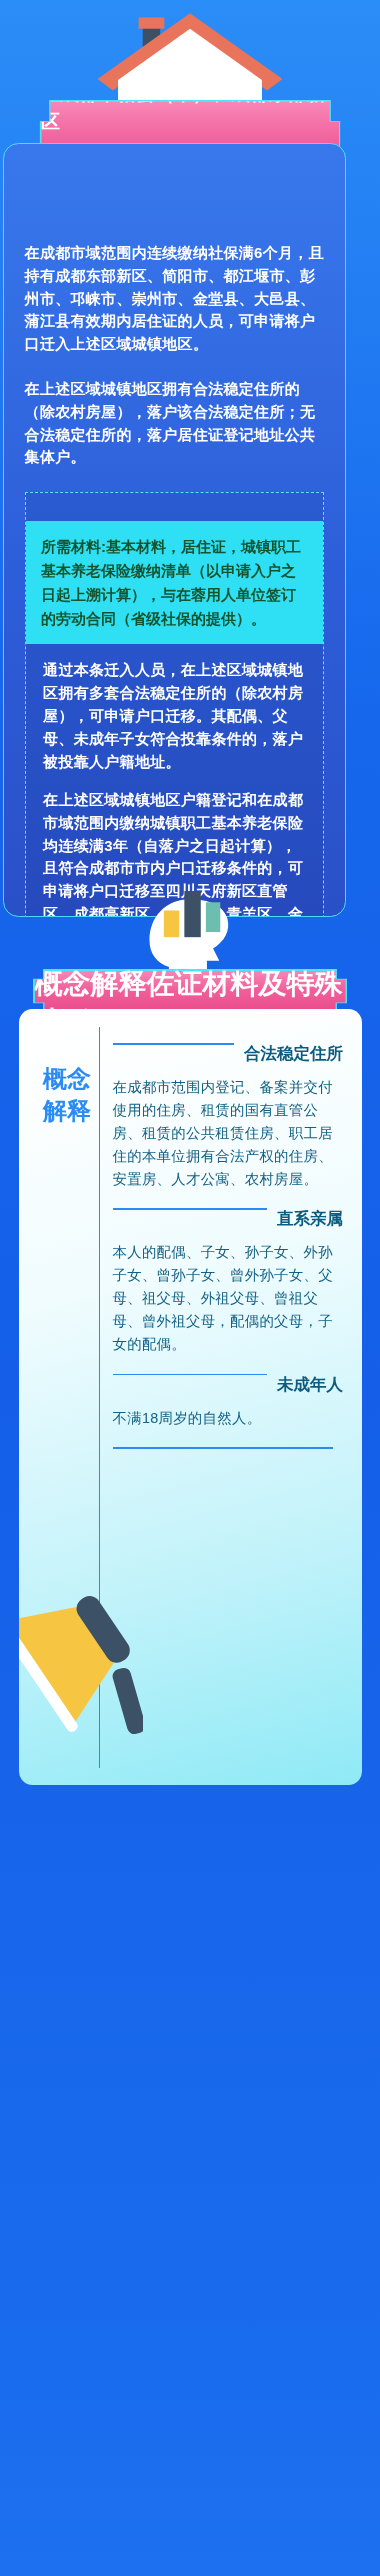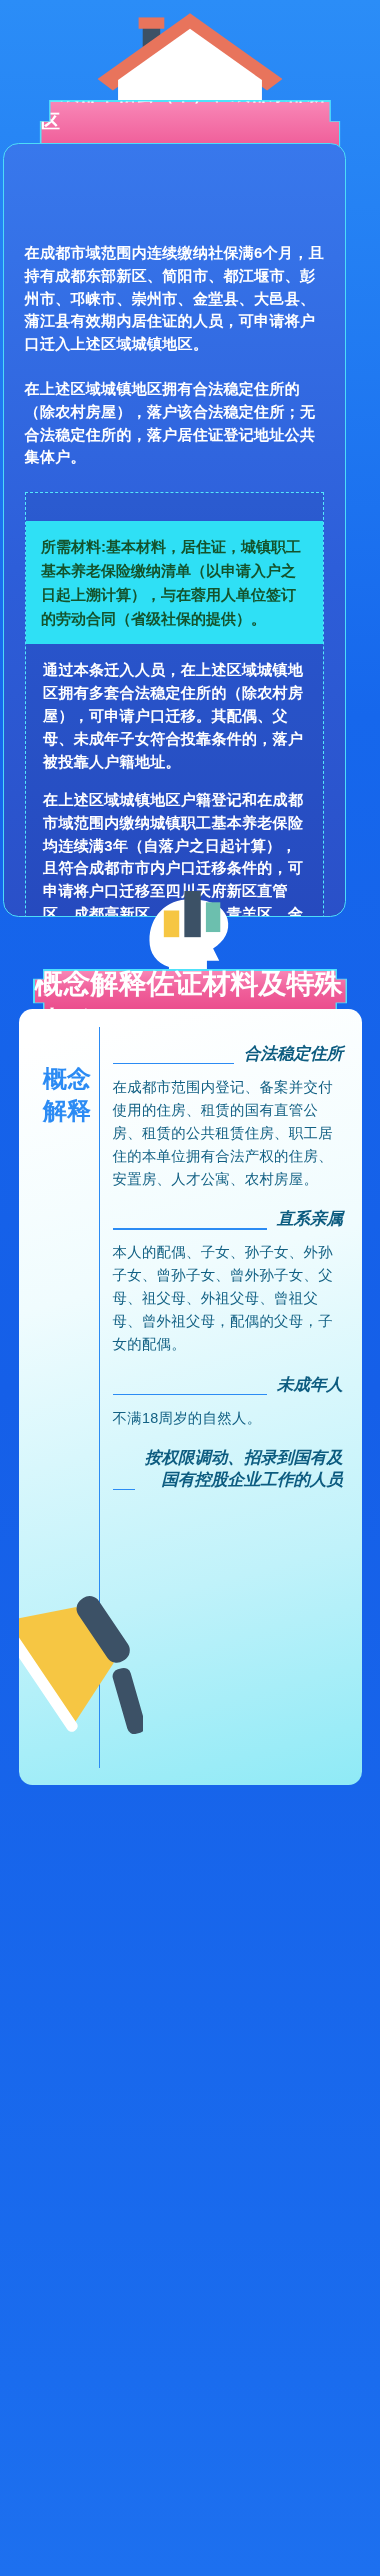"合法稳定住所" .entry-head { align-items: flex-end -> flex-start; font-style: italic -> none }
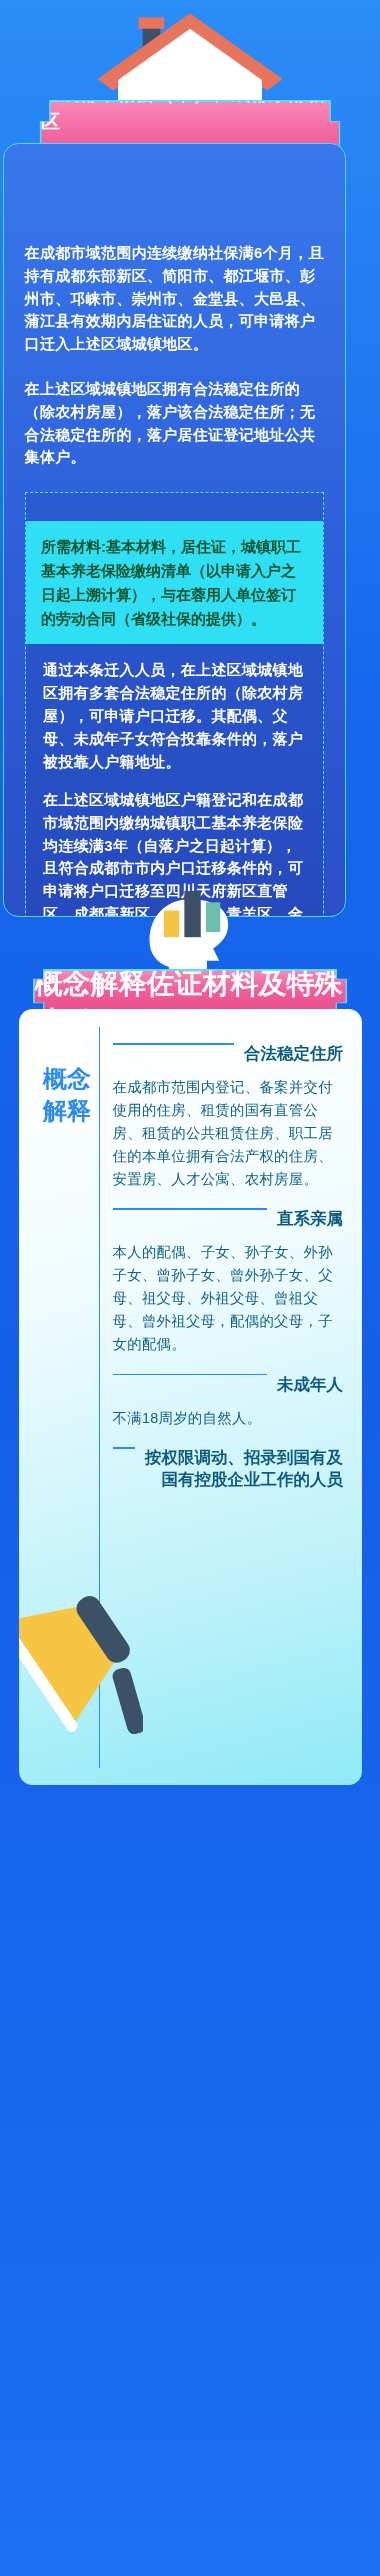"按权限调动、招录到国有及" div.entry-title { html: <div>按权限调动、招录到国有及 国有控股企业工作的人员</div> -> none }
